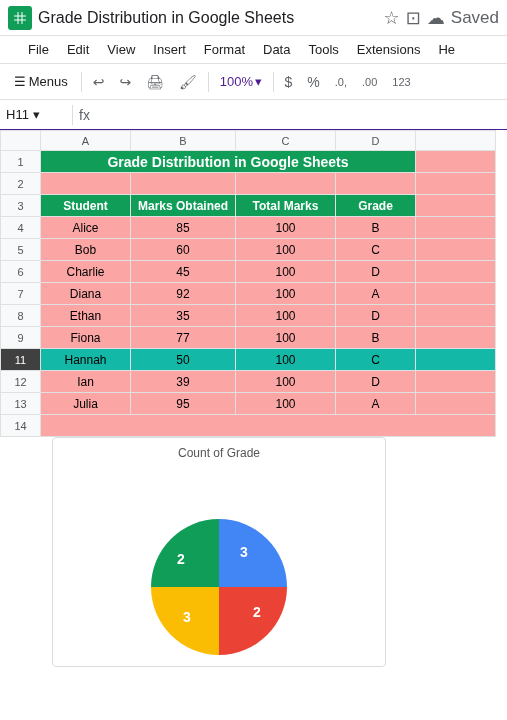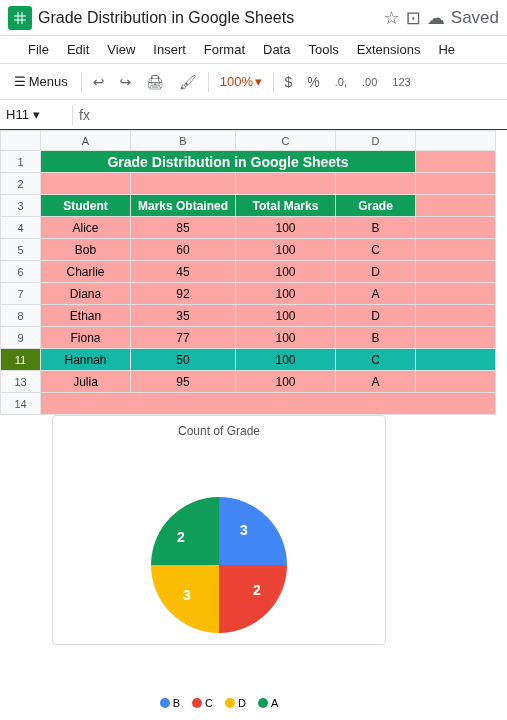"100%" .zoom-btn { color: #c2410c -> #4c1d95 }
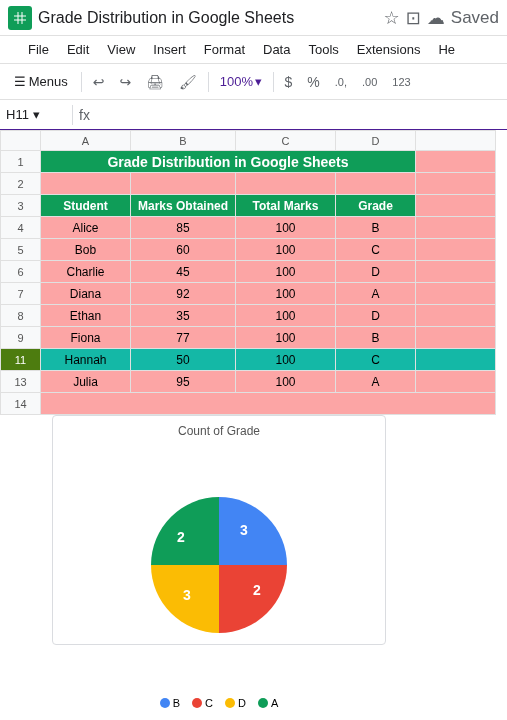"11" .highlighted-row .row-num { background: #4d7c0f -> #404040 }
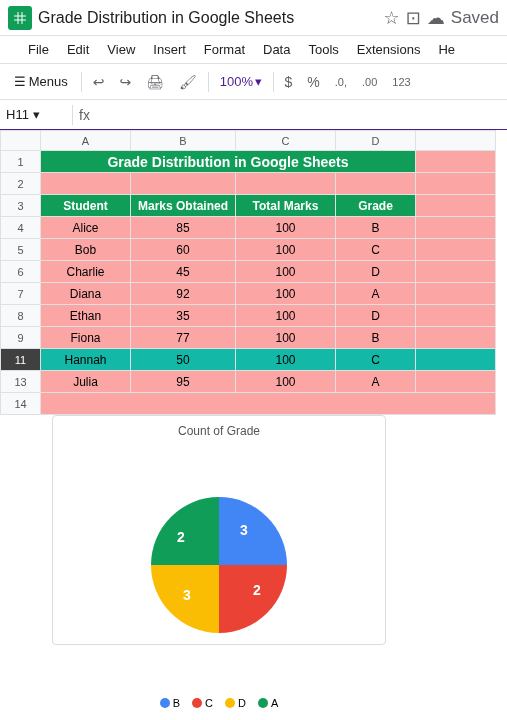"12" tr { html: none -> <tr> <td>12</td> <td>Ian</td> <td>39</td> <td>100</td> <td>D</td> <td></td> </tr> }
